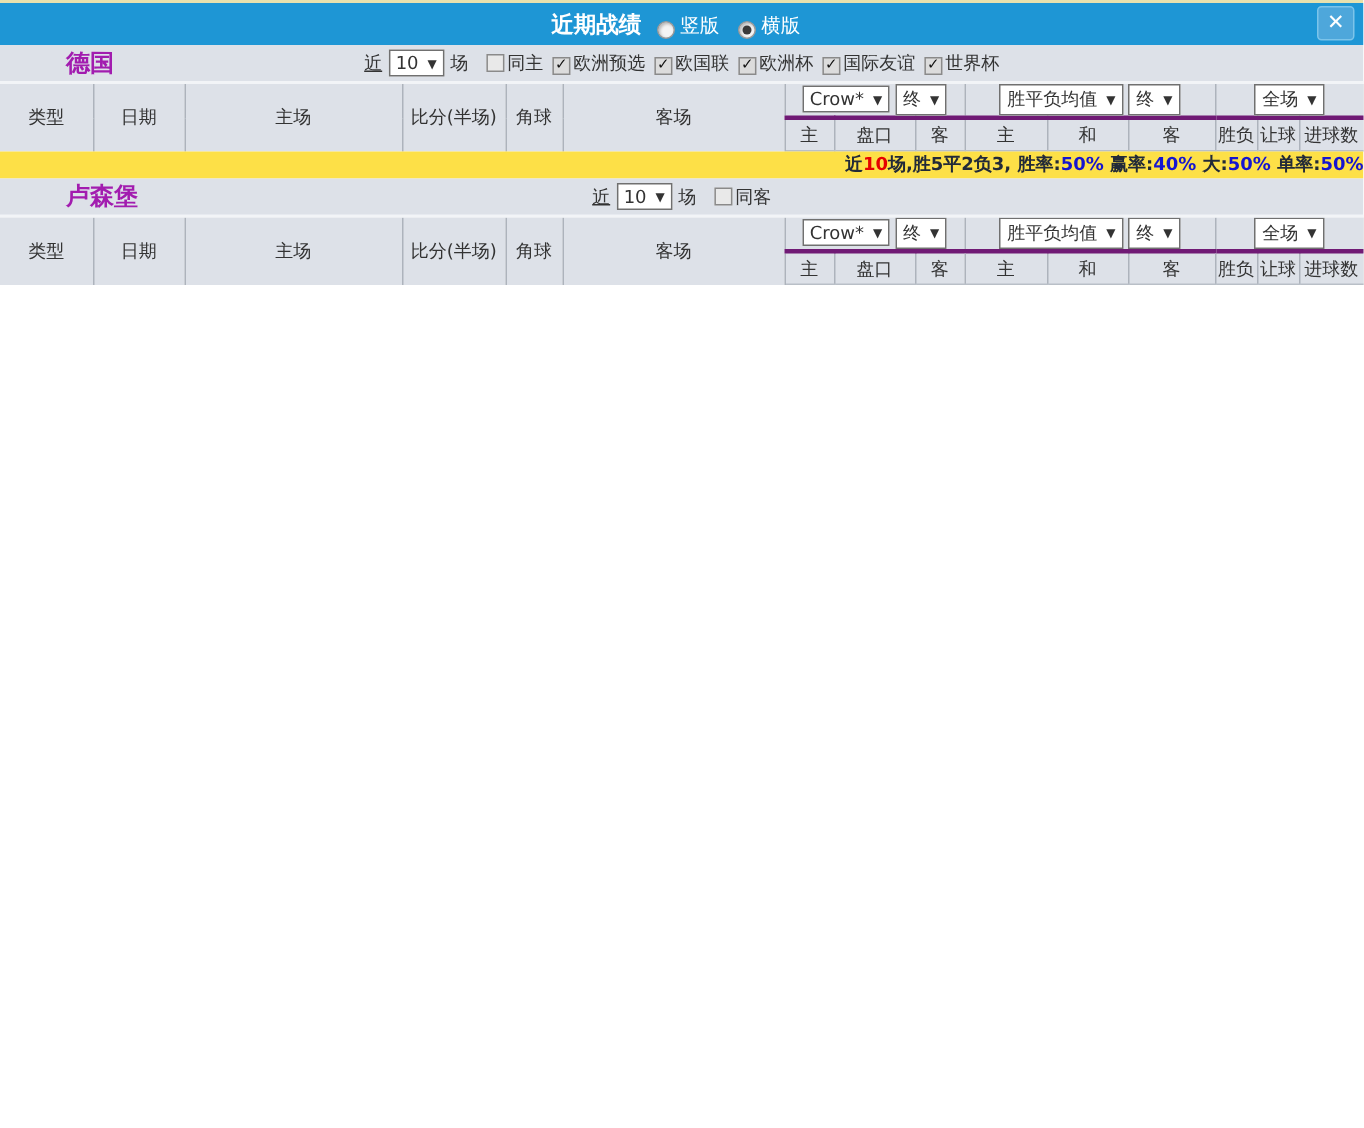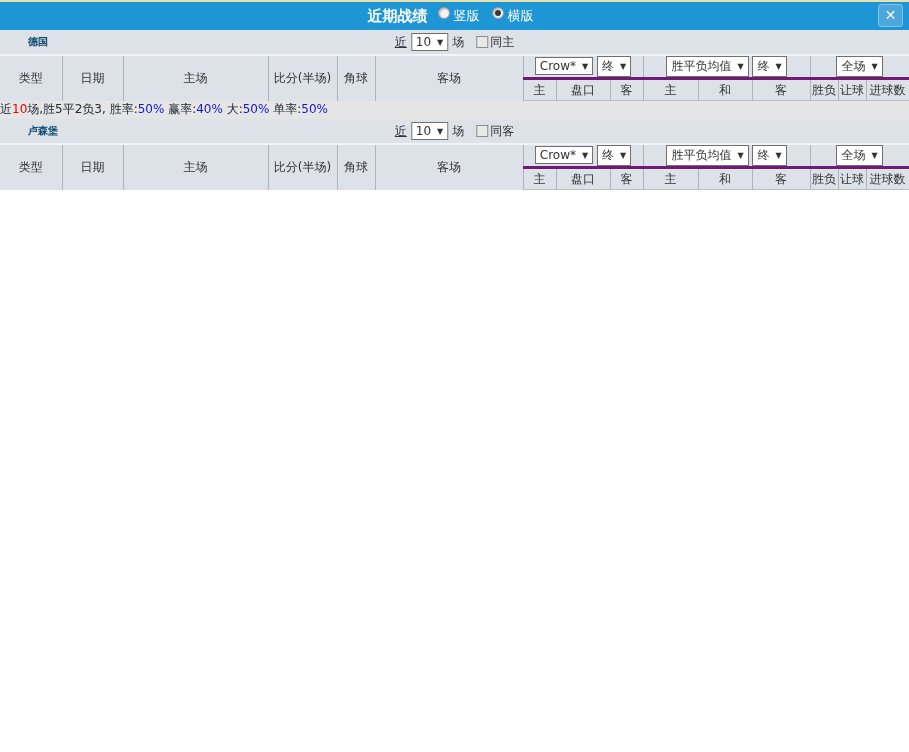"近期战绩" .tgroup { align-items: flex-start -> flex-end }
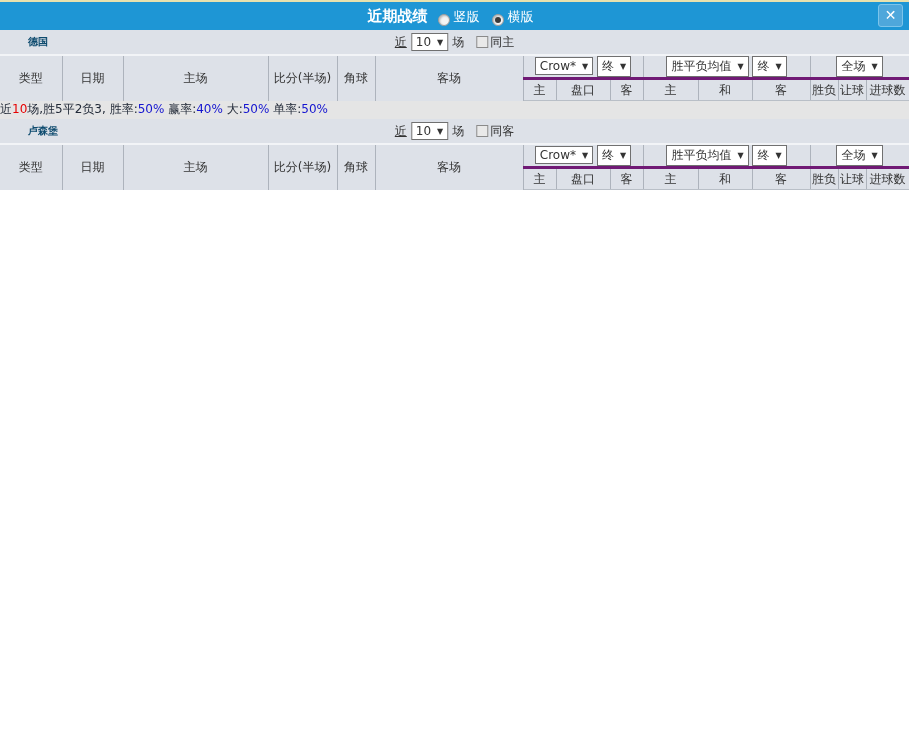"德国" .team { color: #0c4a6e -> #a21caf; font-size: 10px -> 16px; margin-left: 28px -> 44px }
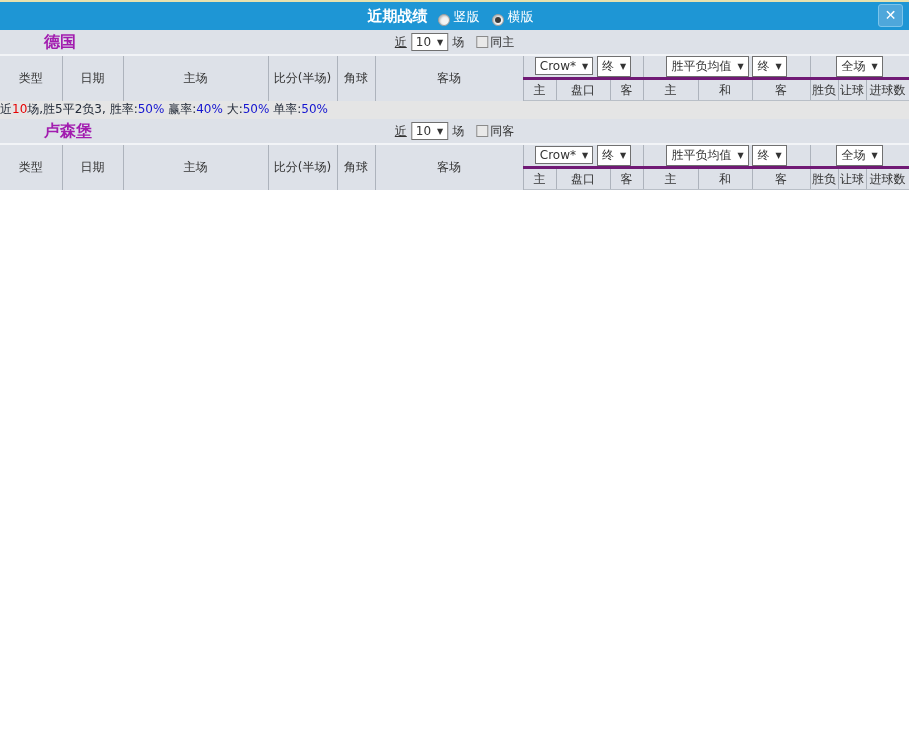"✓ 欧洲预选 ✓ 欧国联 ✓" span.leagues { html: none -> <span><span>✓</span><span>欧洲预选</span><span>✓</span><span>欧国联</span><span>✓</span><span>欧洲杯</span><span>✓</span><span>国际友谊</span><span>✓</span><span>世界杯</span></span> }
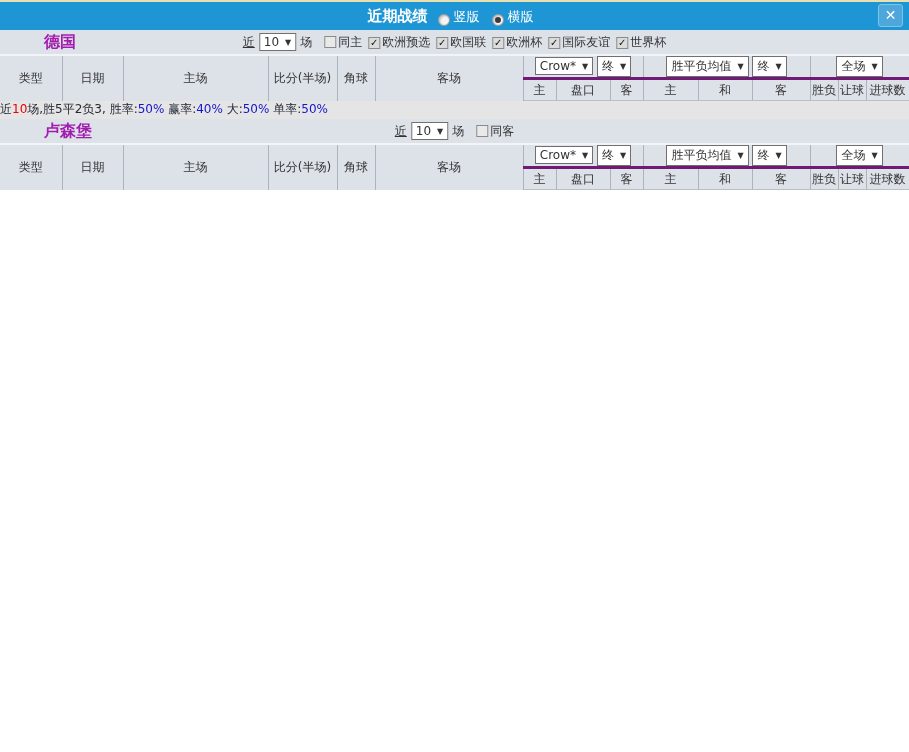"近10场,胜5平2负3, 胜率:50% 赢率:40% 大:50% 单率:50%" .summary { background: #e5e5e5 -> #fde047; font-weight: none -> bold; text-align: left -> right }
